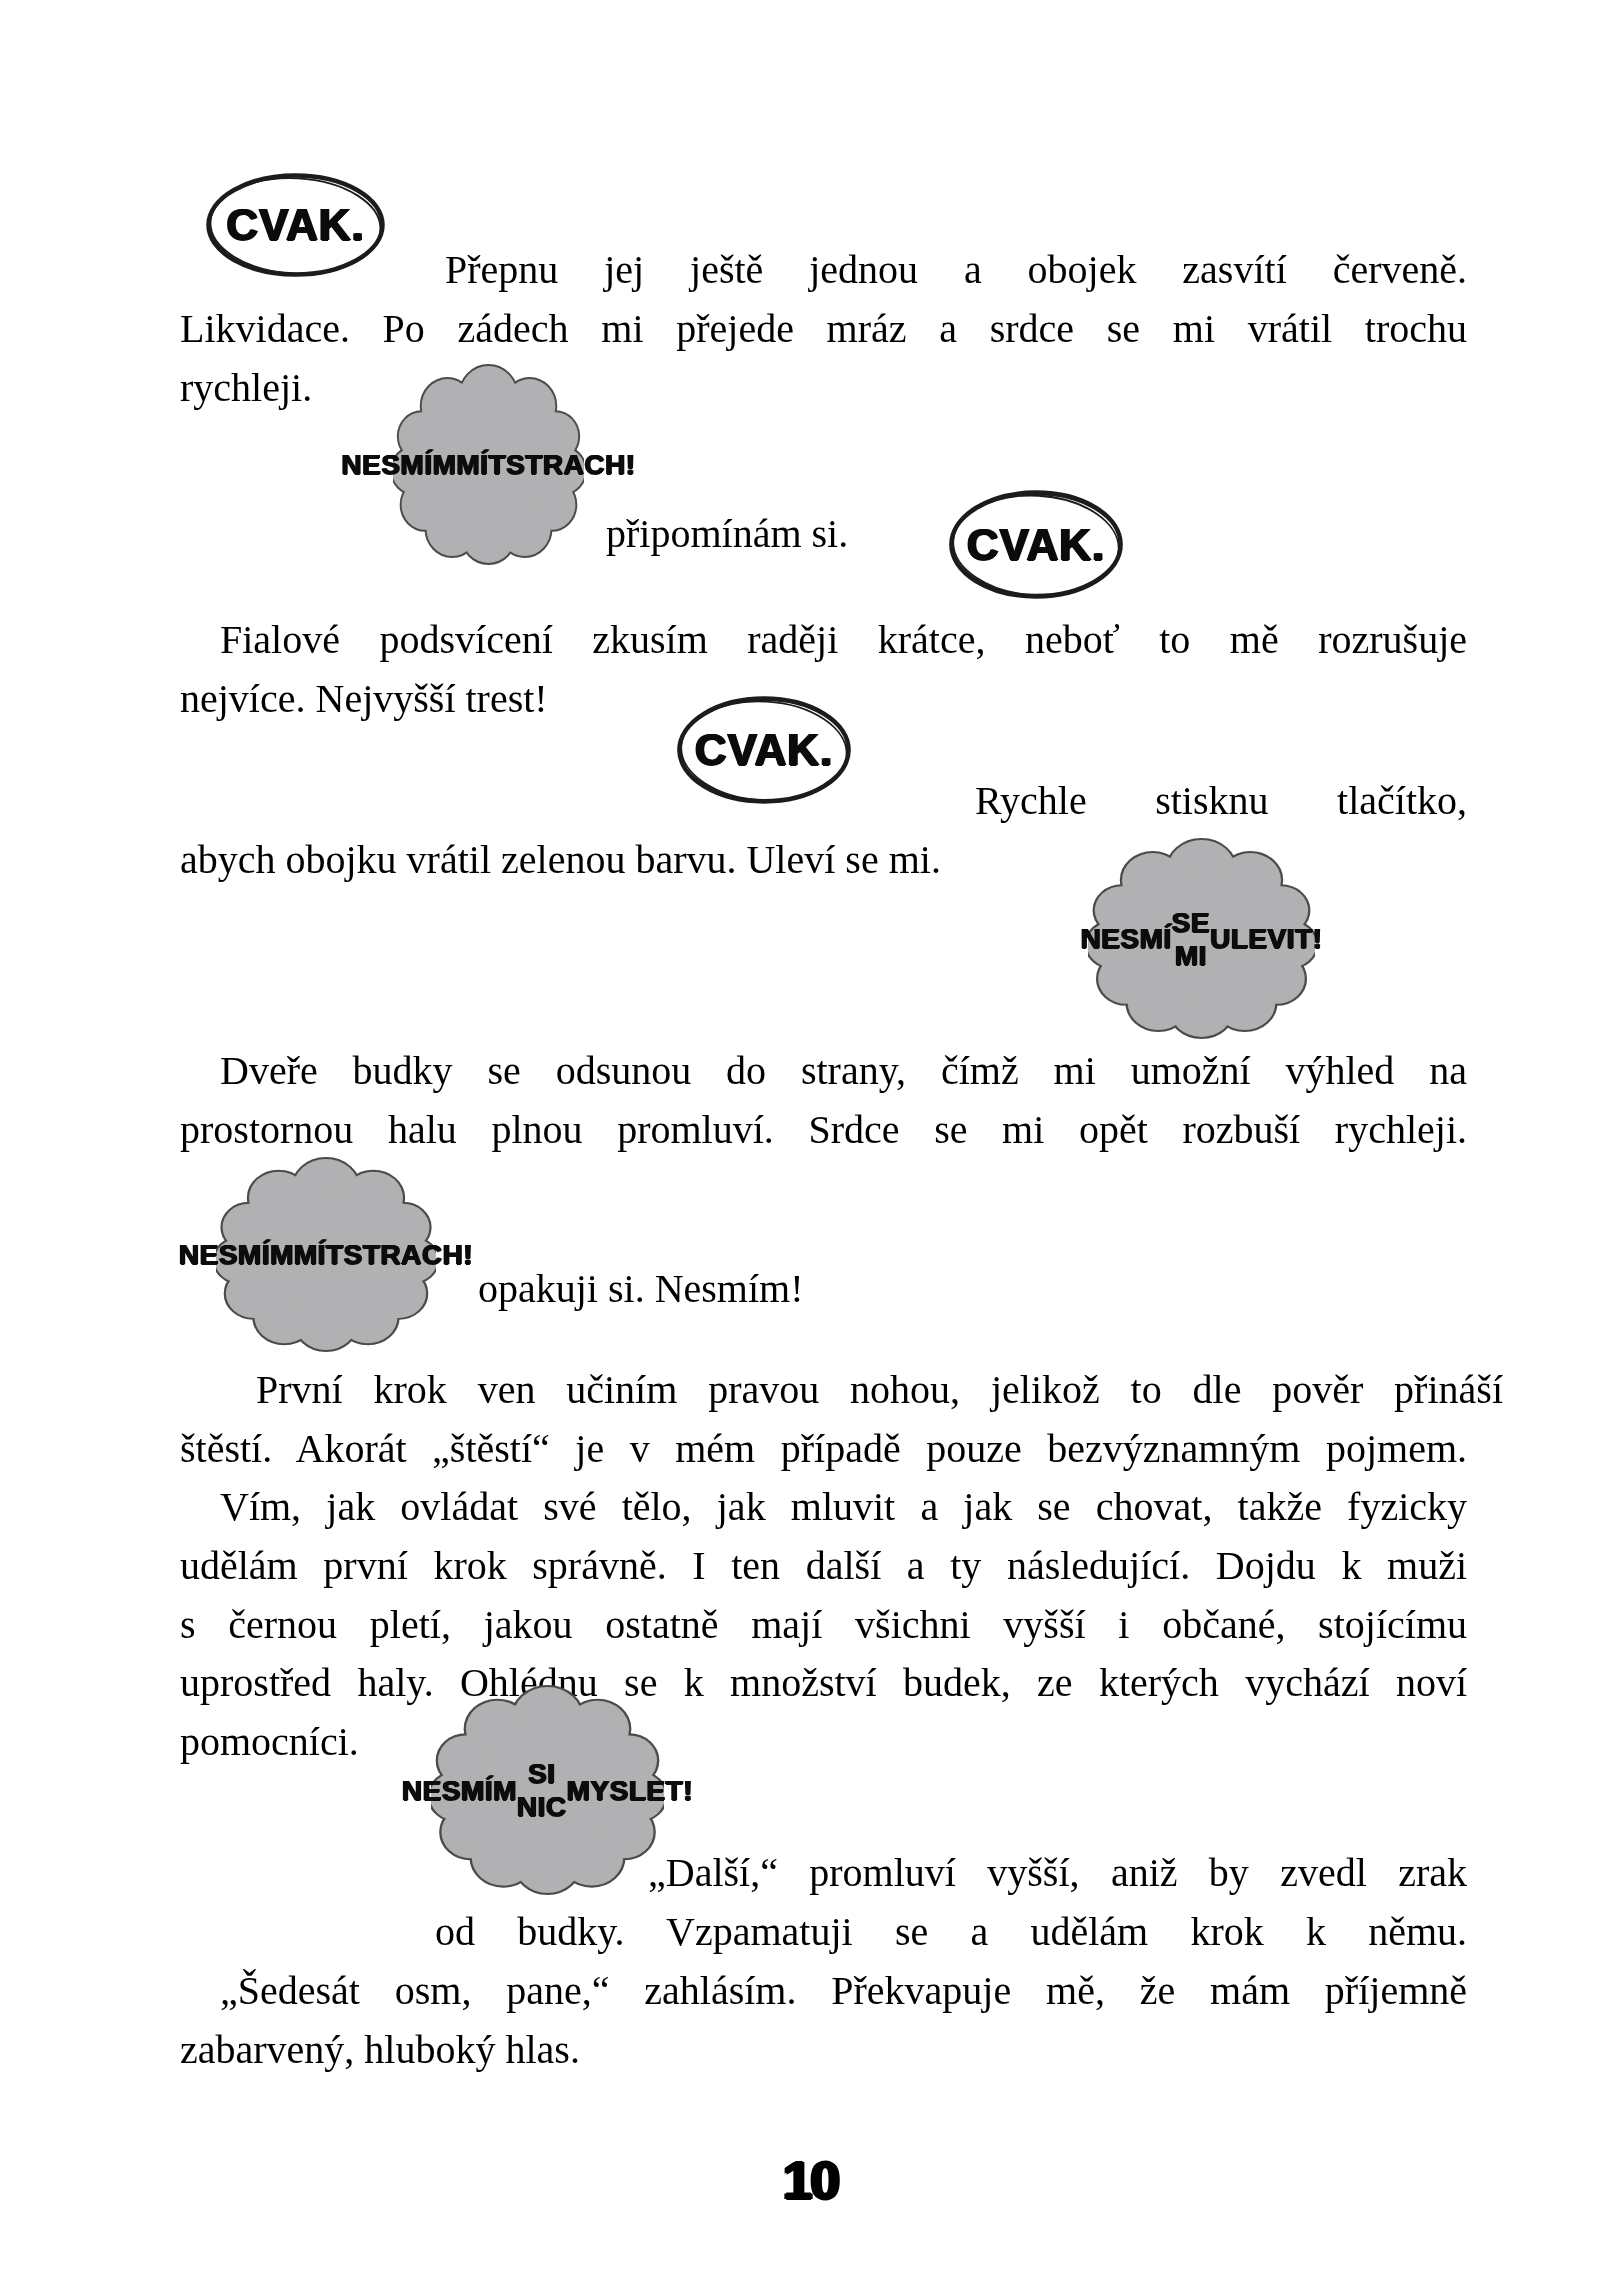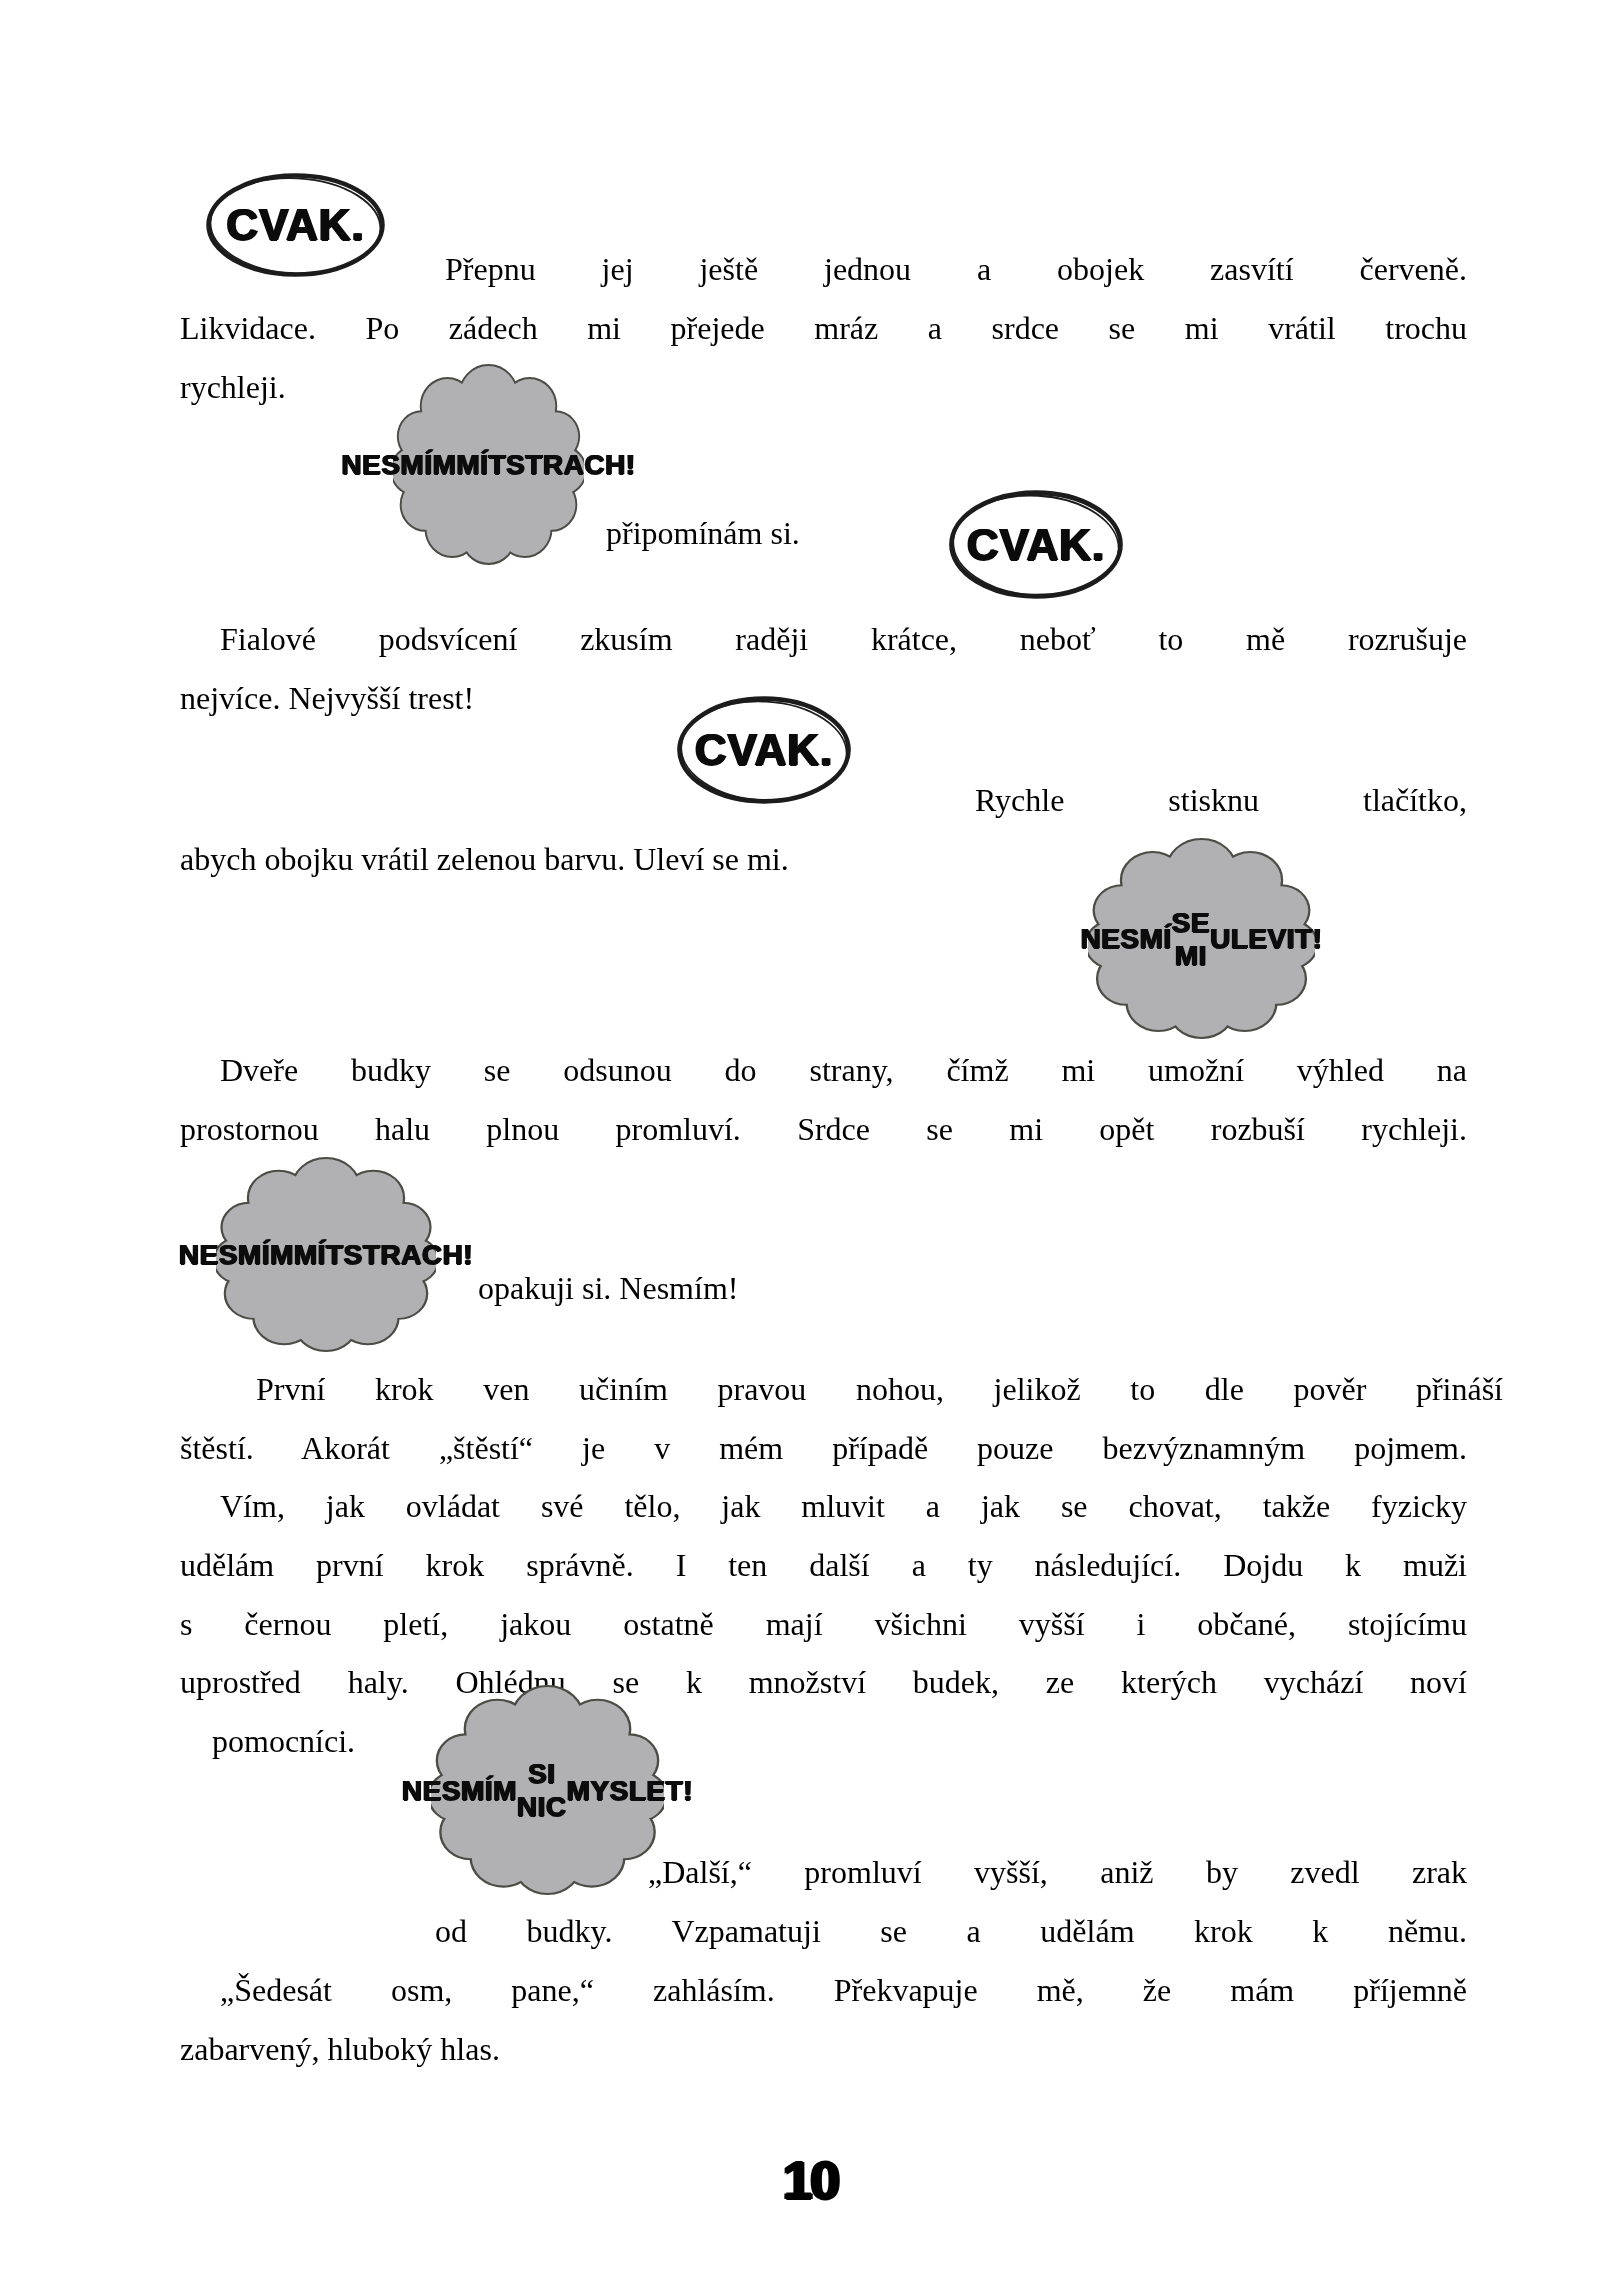"Přepnu jej ještě jednou a" .text-line { font-size: 32px -> 40px }
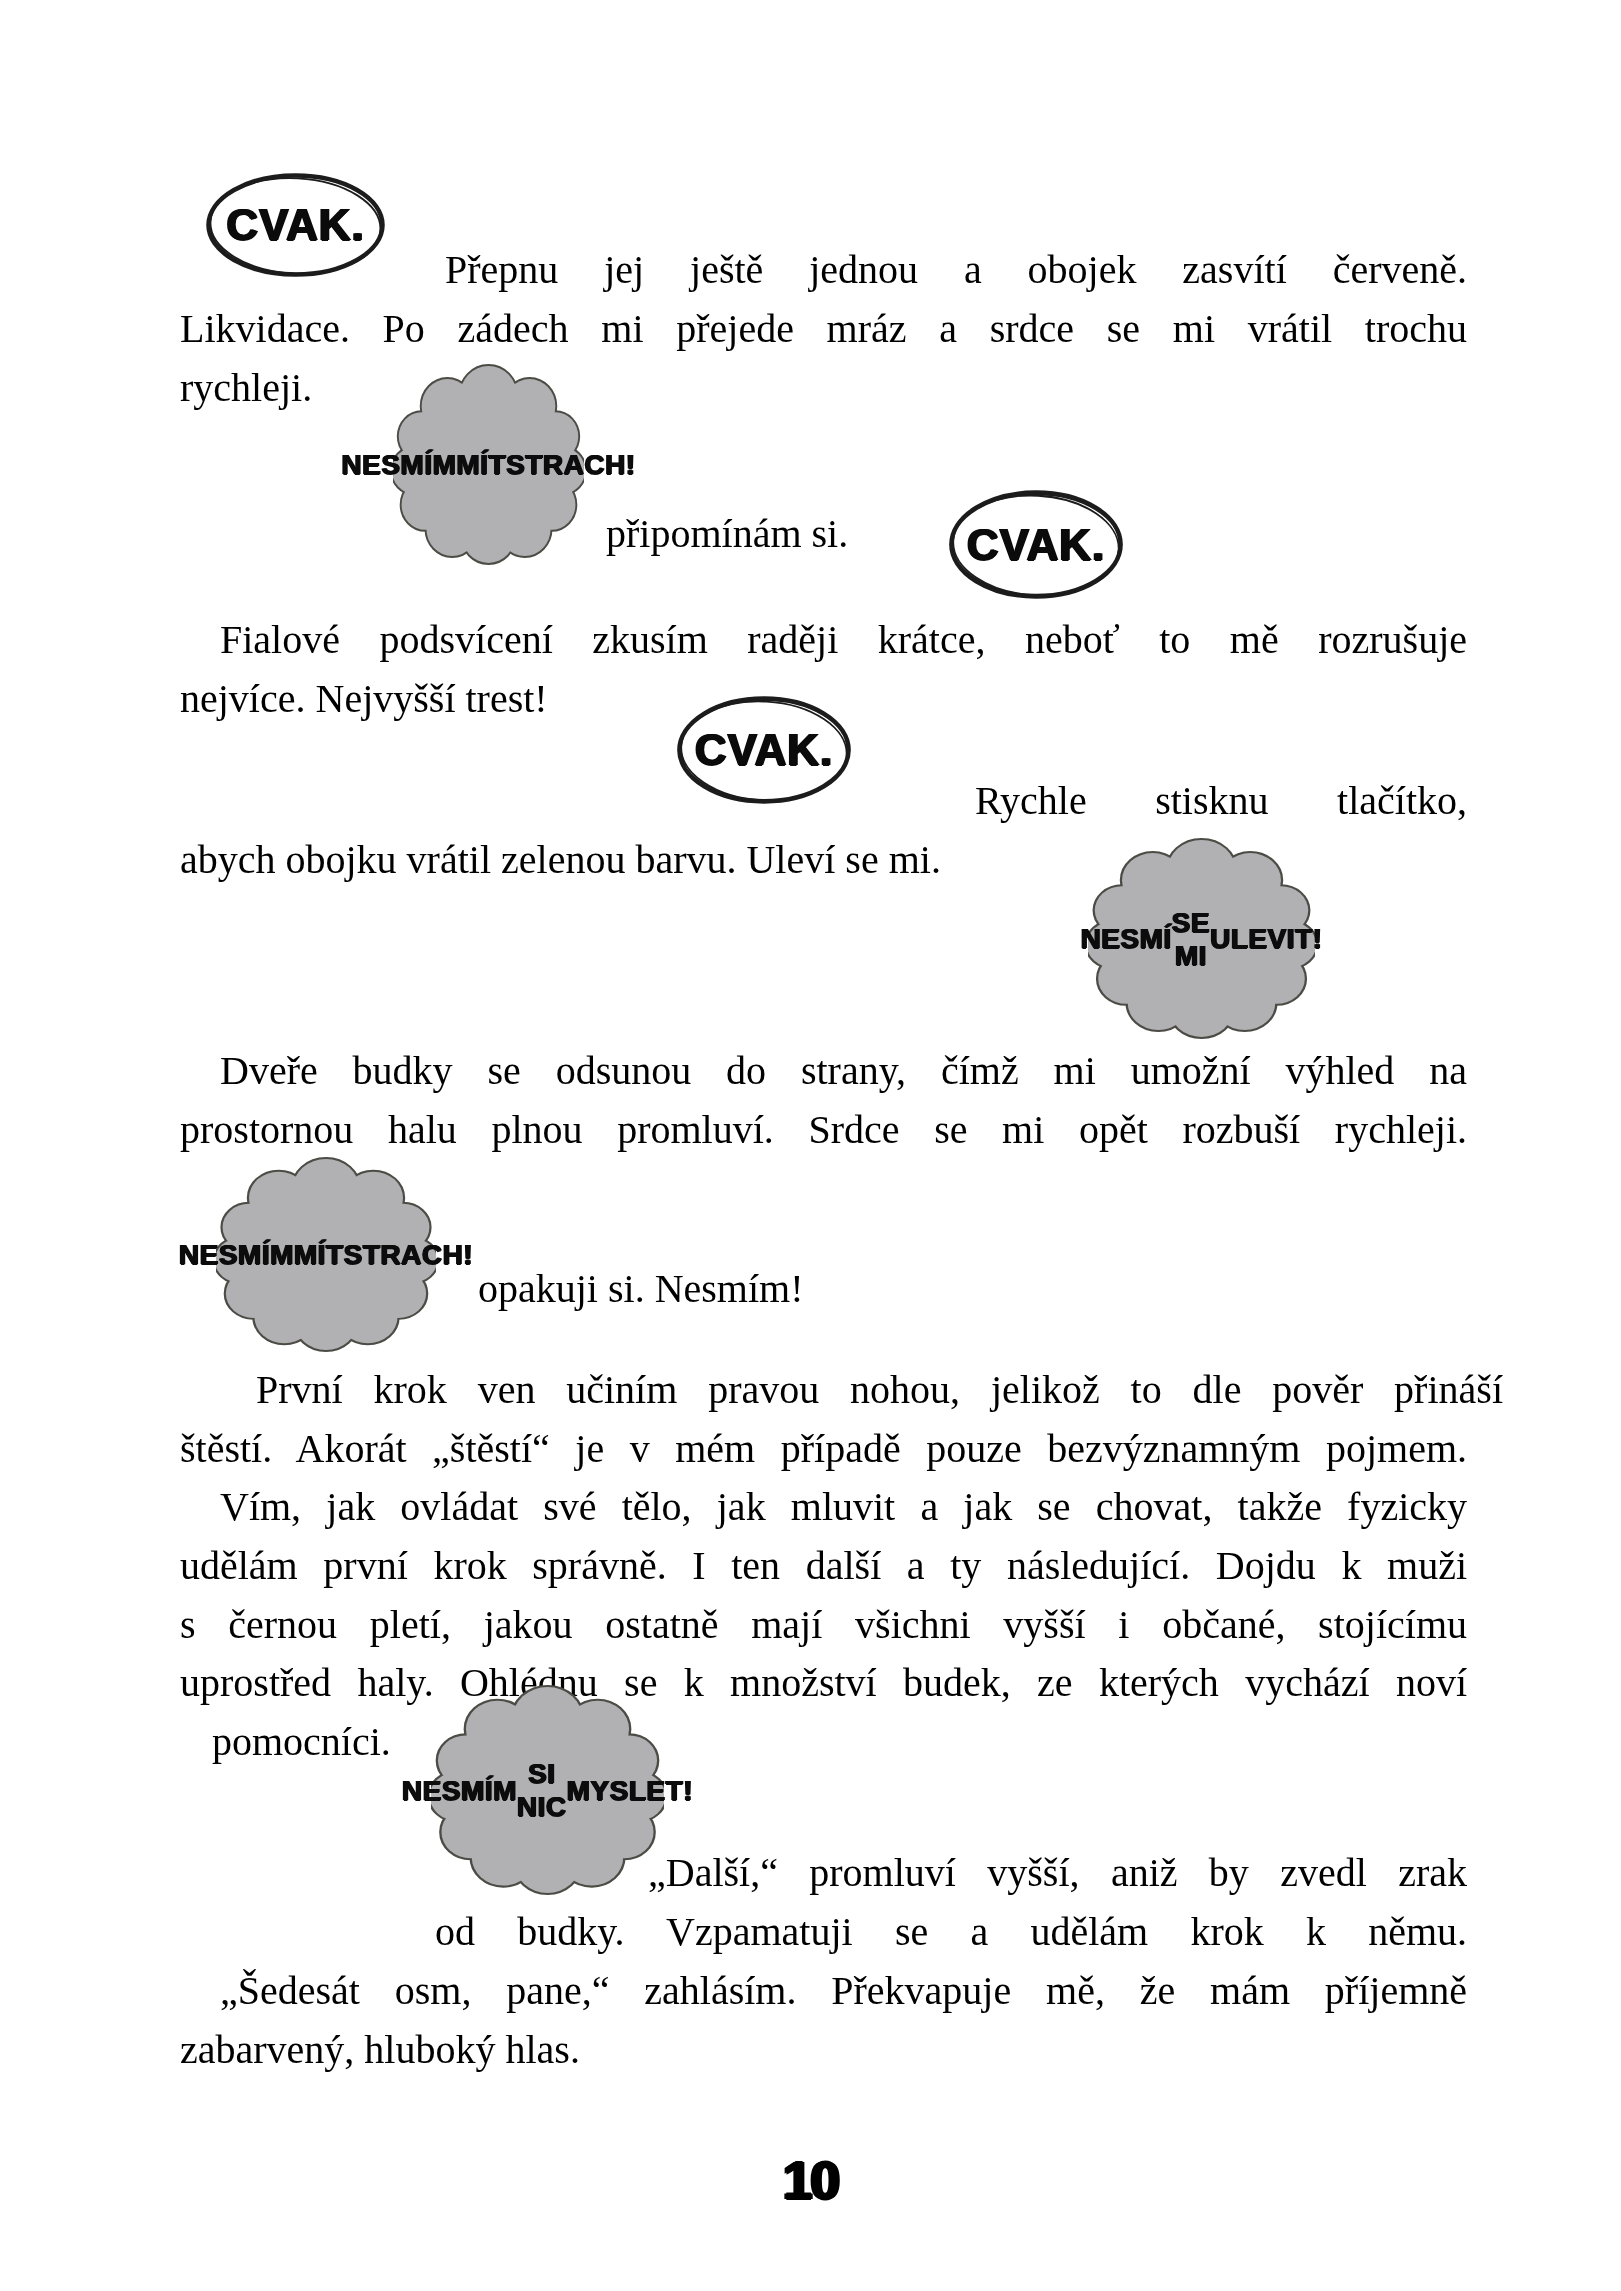"pomocníci." div.text-line { margin-left: 32px -> none }
